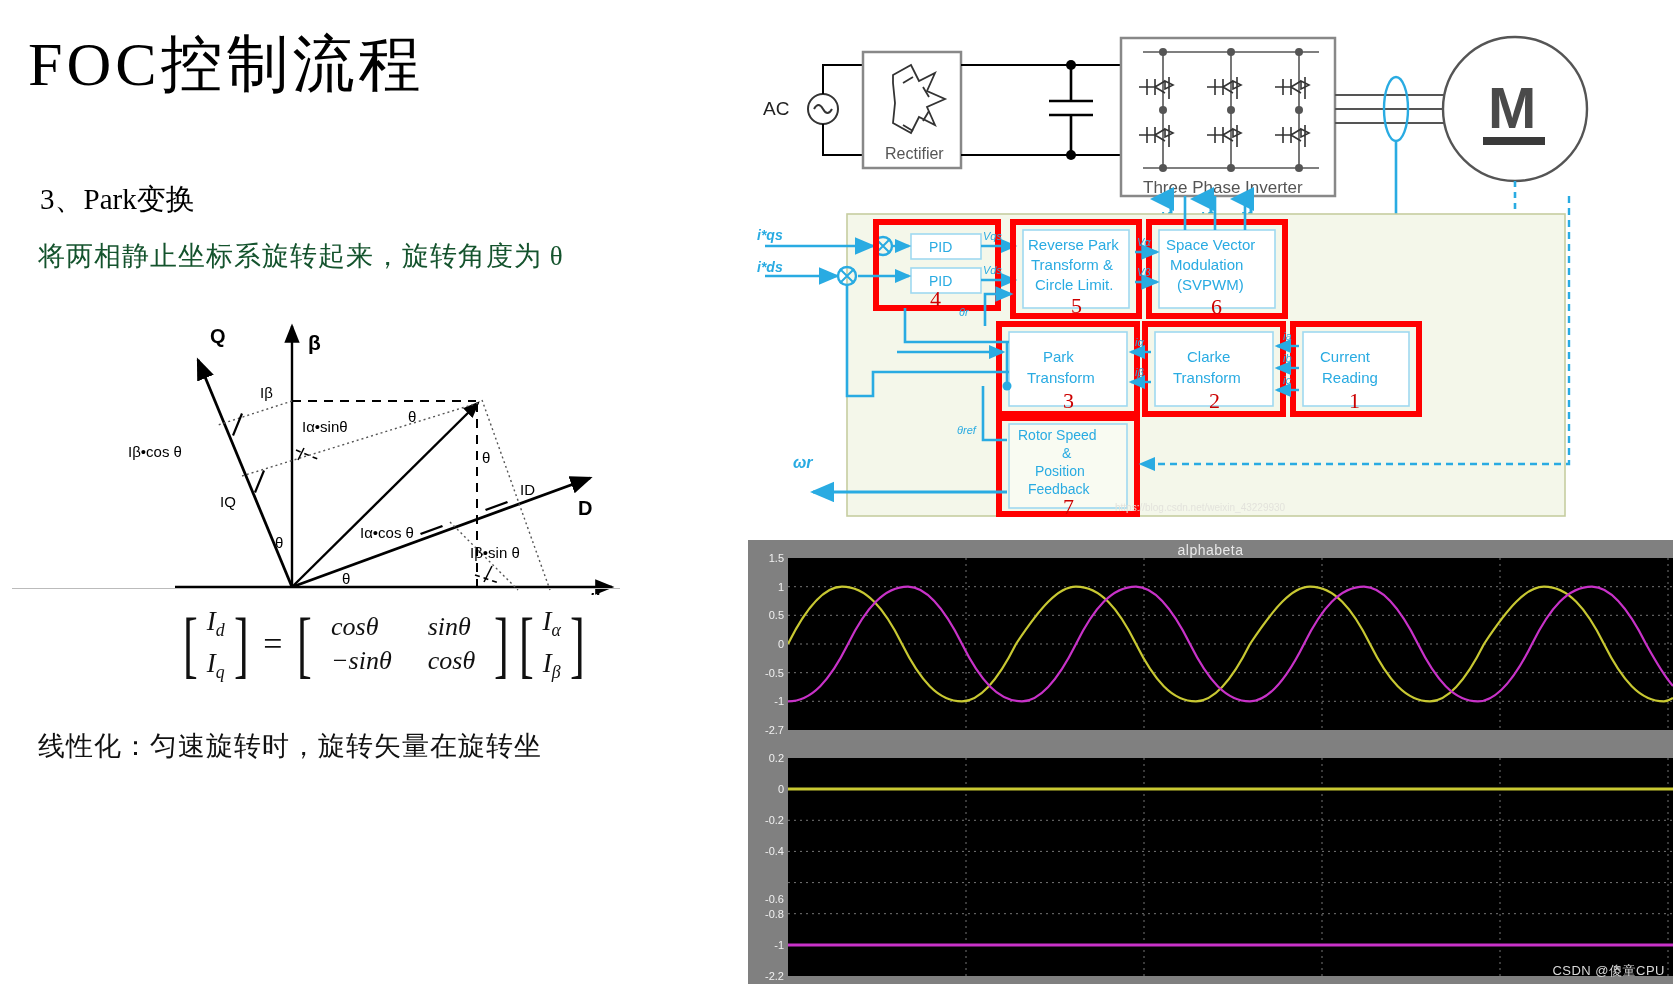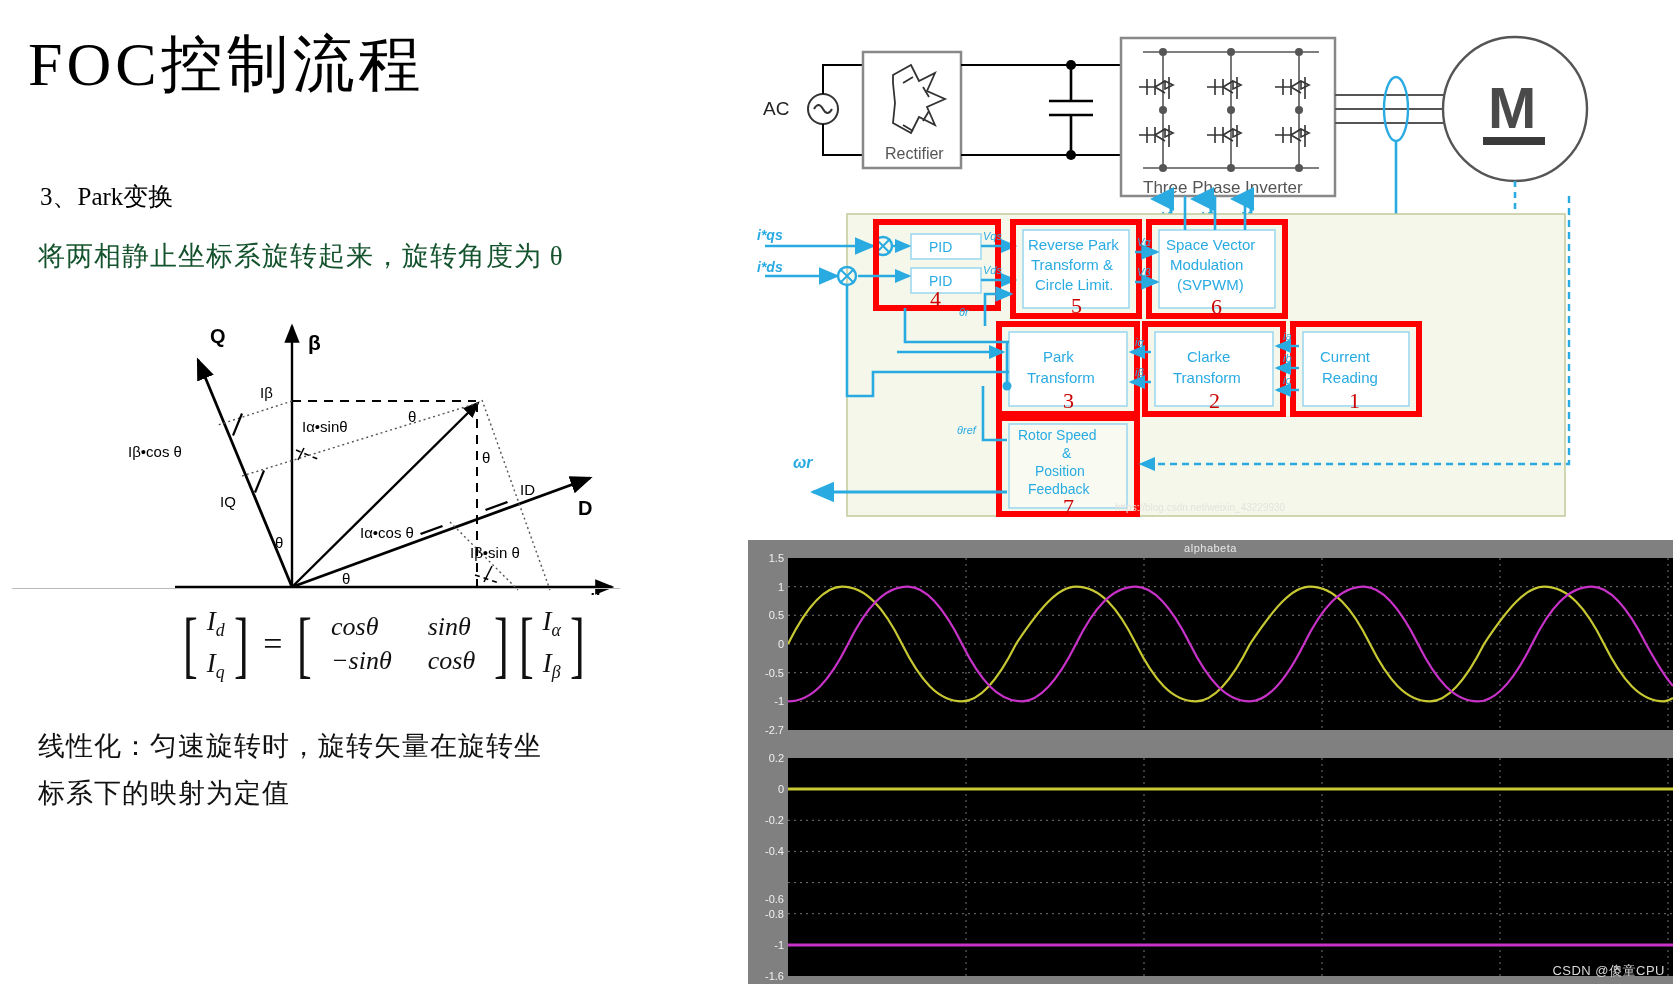"3、Park变换" #section-heading { font-size: 25px -> 29px }
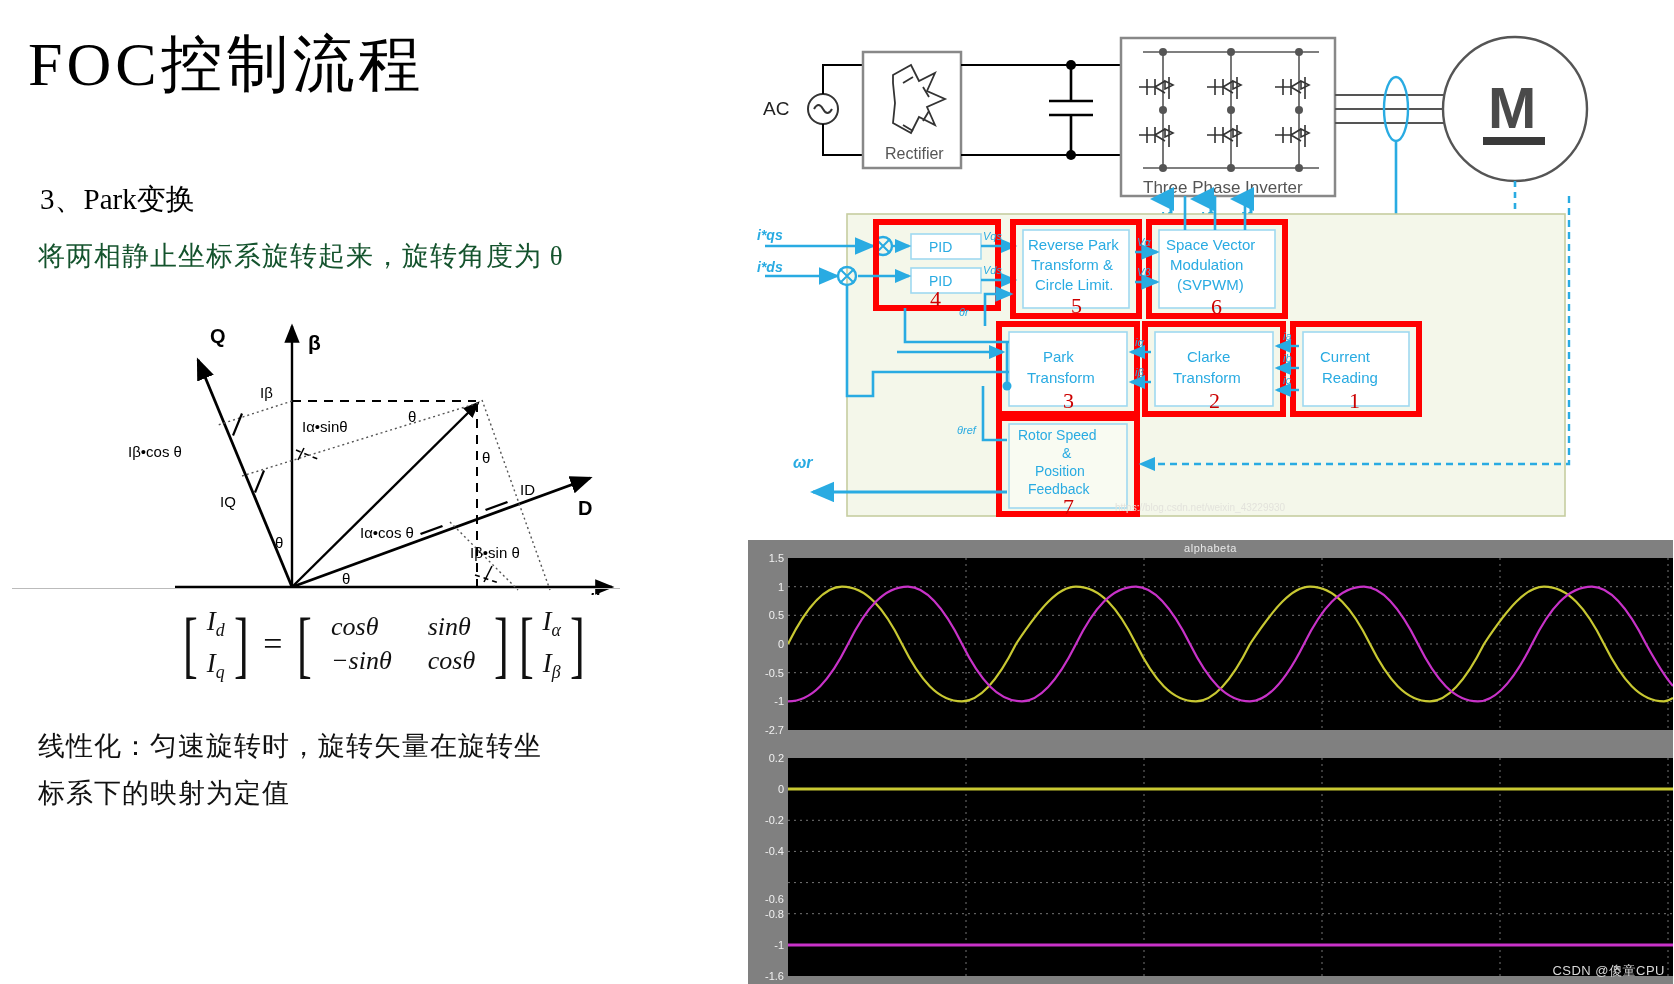"alphabeta" .scope-title { font-size: 11px -> 14px }
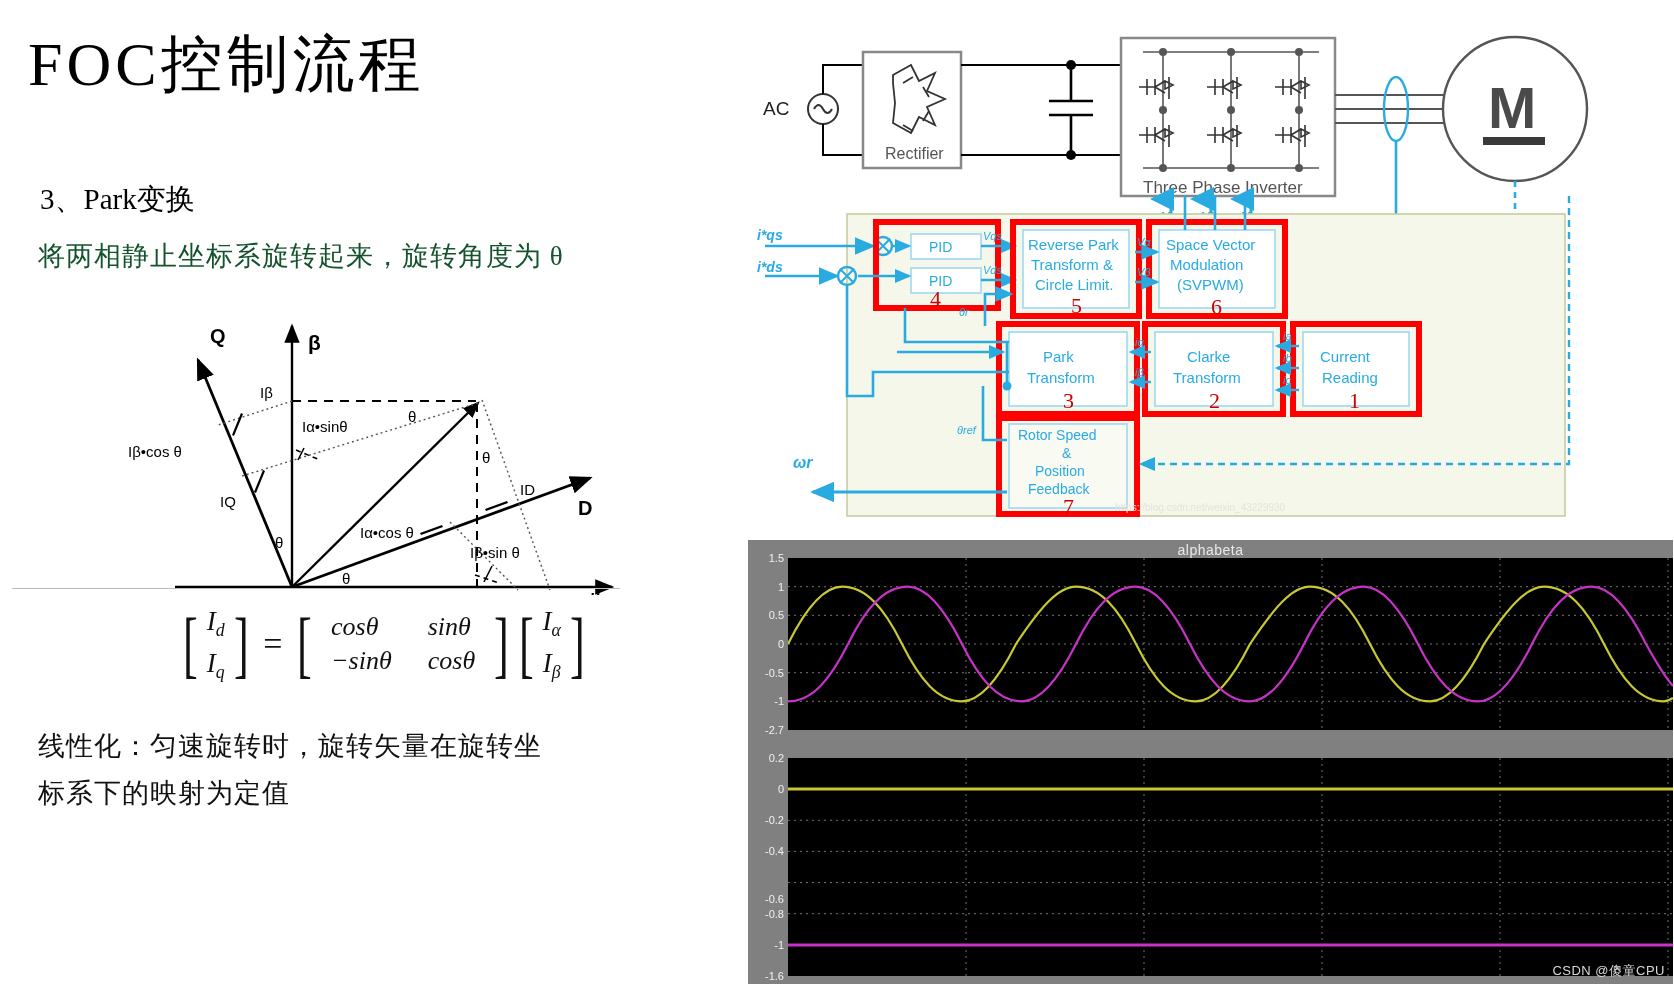"标系下的映射为定值" span { html: <span>标系下的映射为定值</span> -> none }
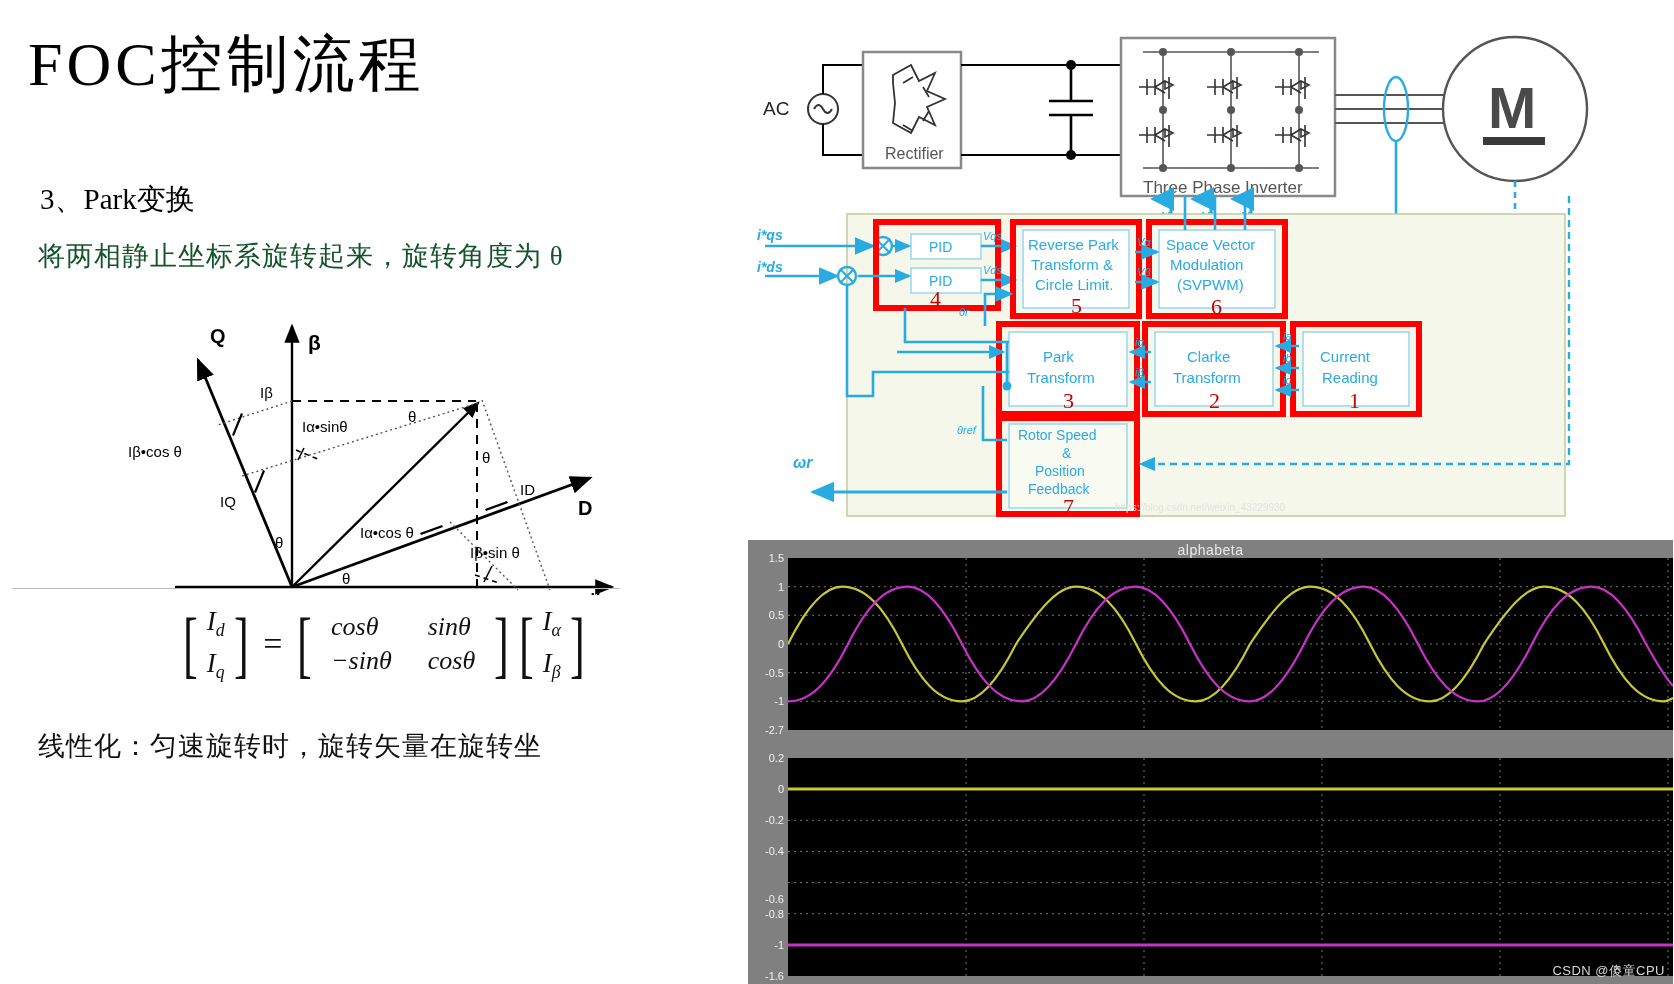"-1.6" div.ytick { text: -1.6 -> -2.2 }
